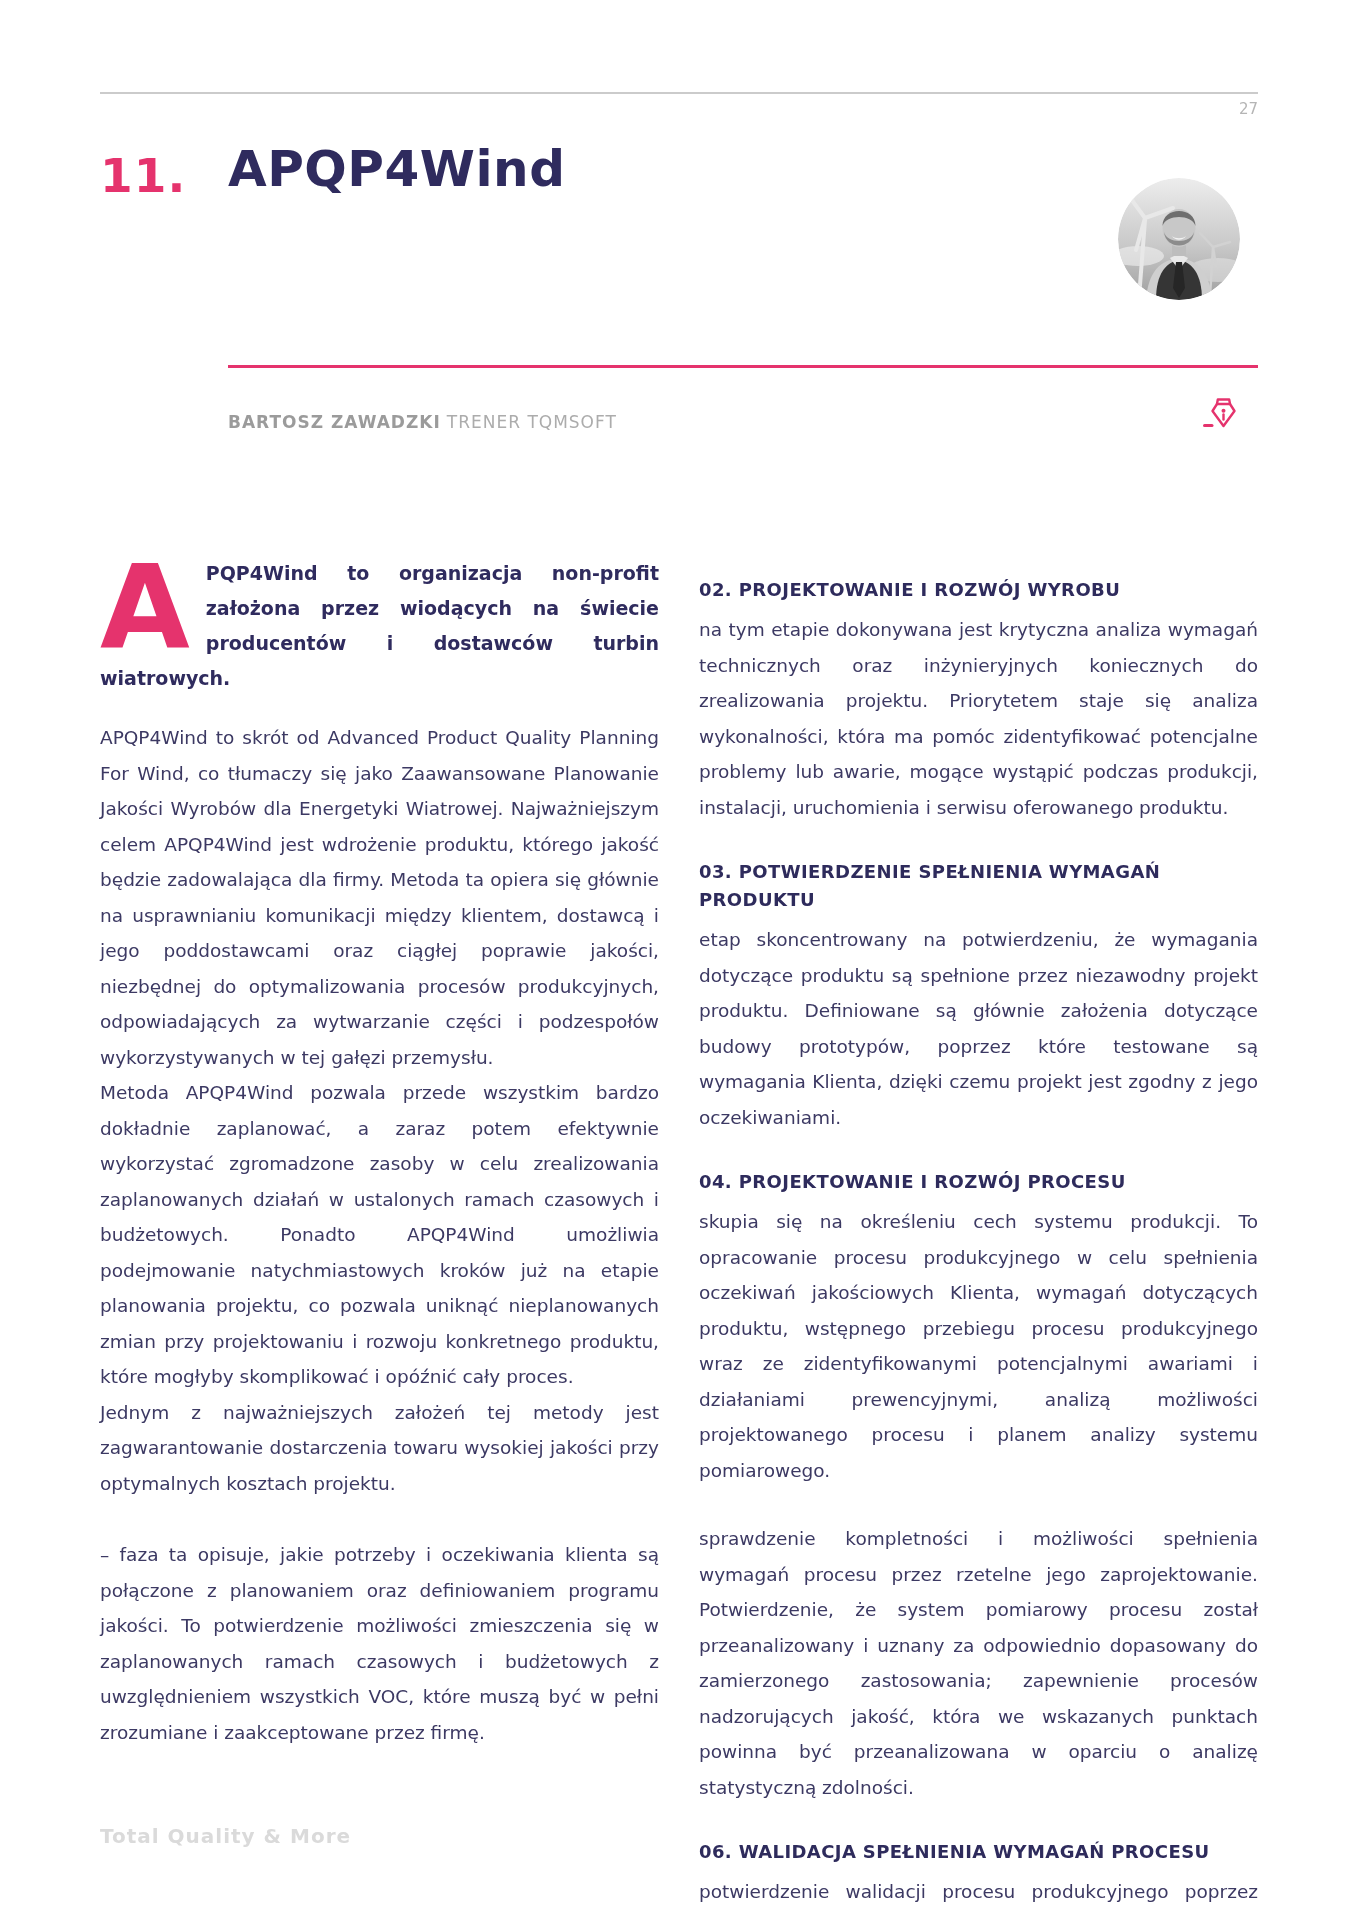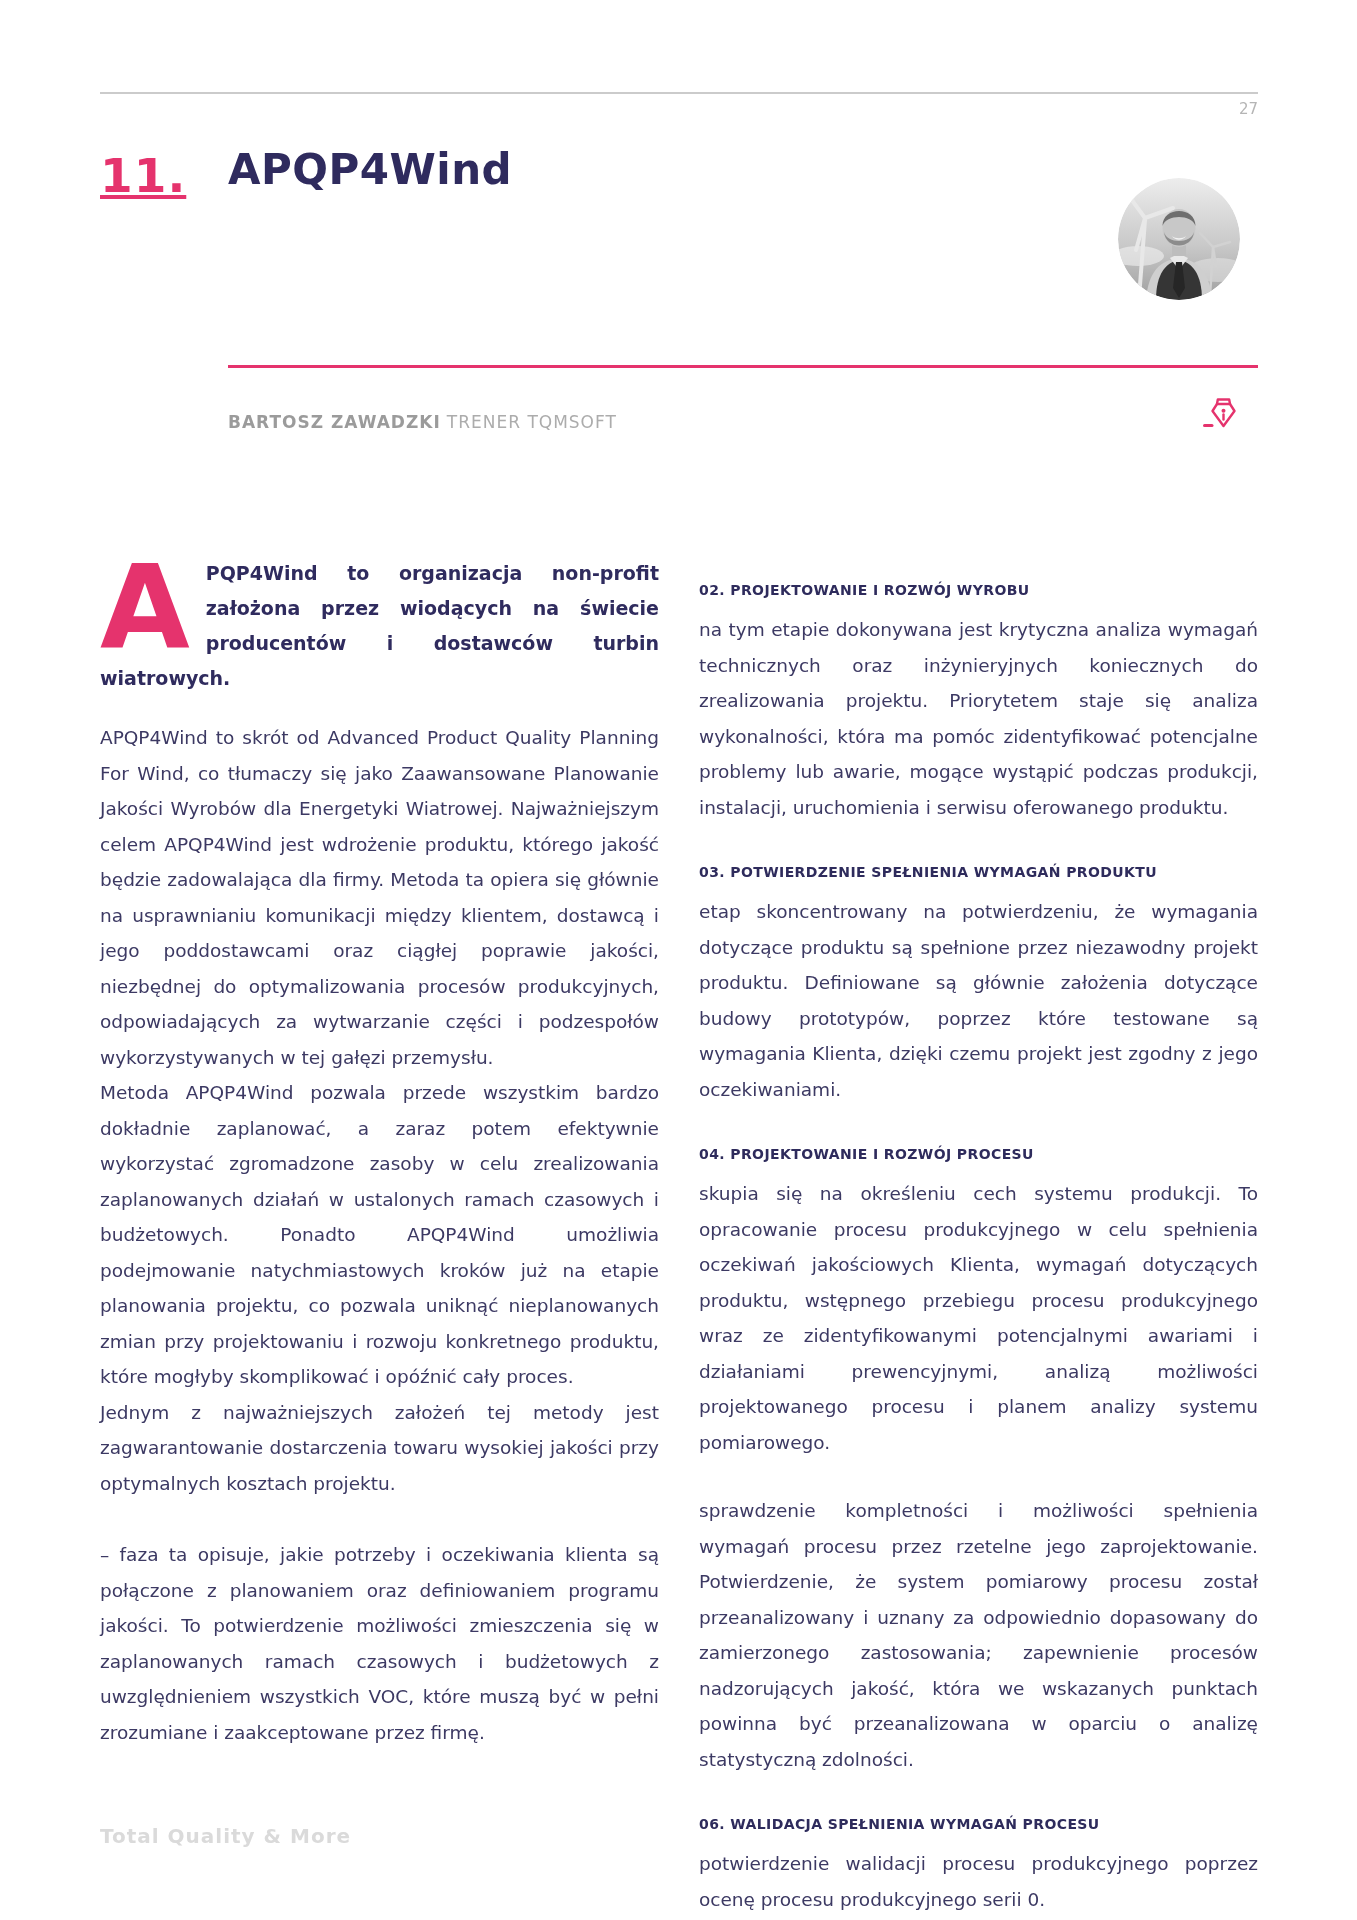"11." .chapter-num { text-decoration: underline -> none }
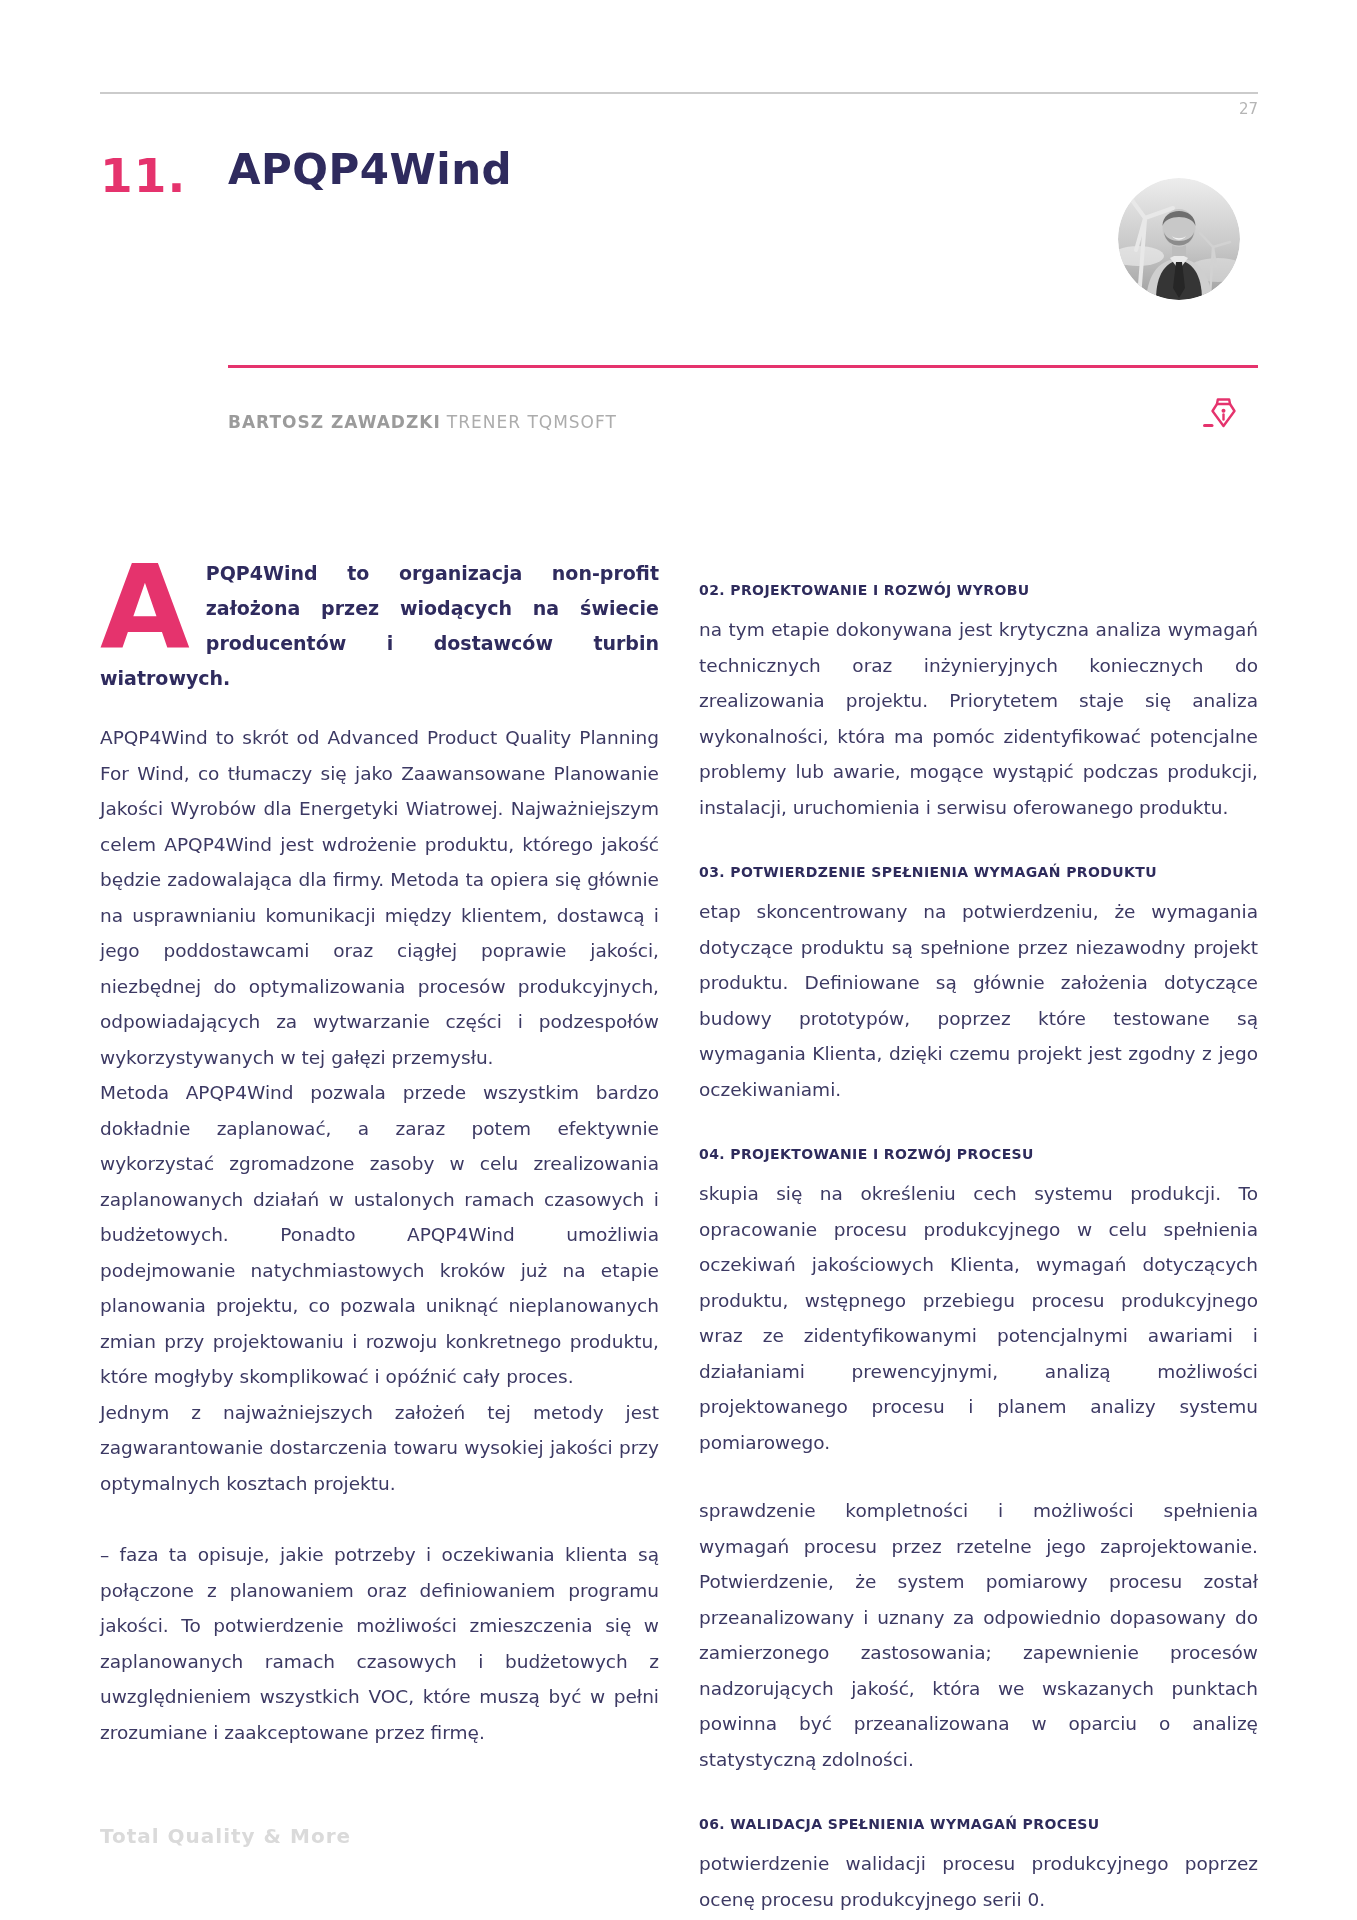"APQP4Wind" .title { font-size: 42px -> 50px }
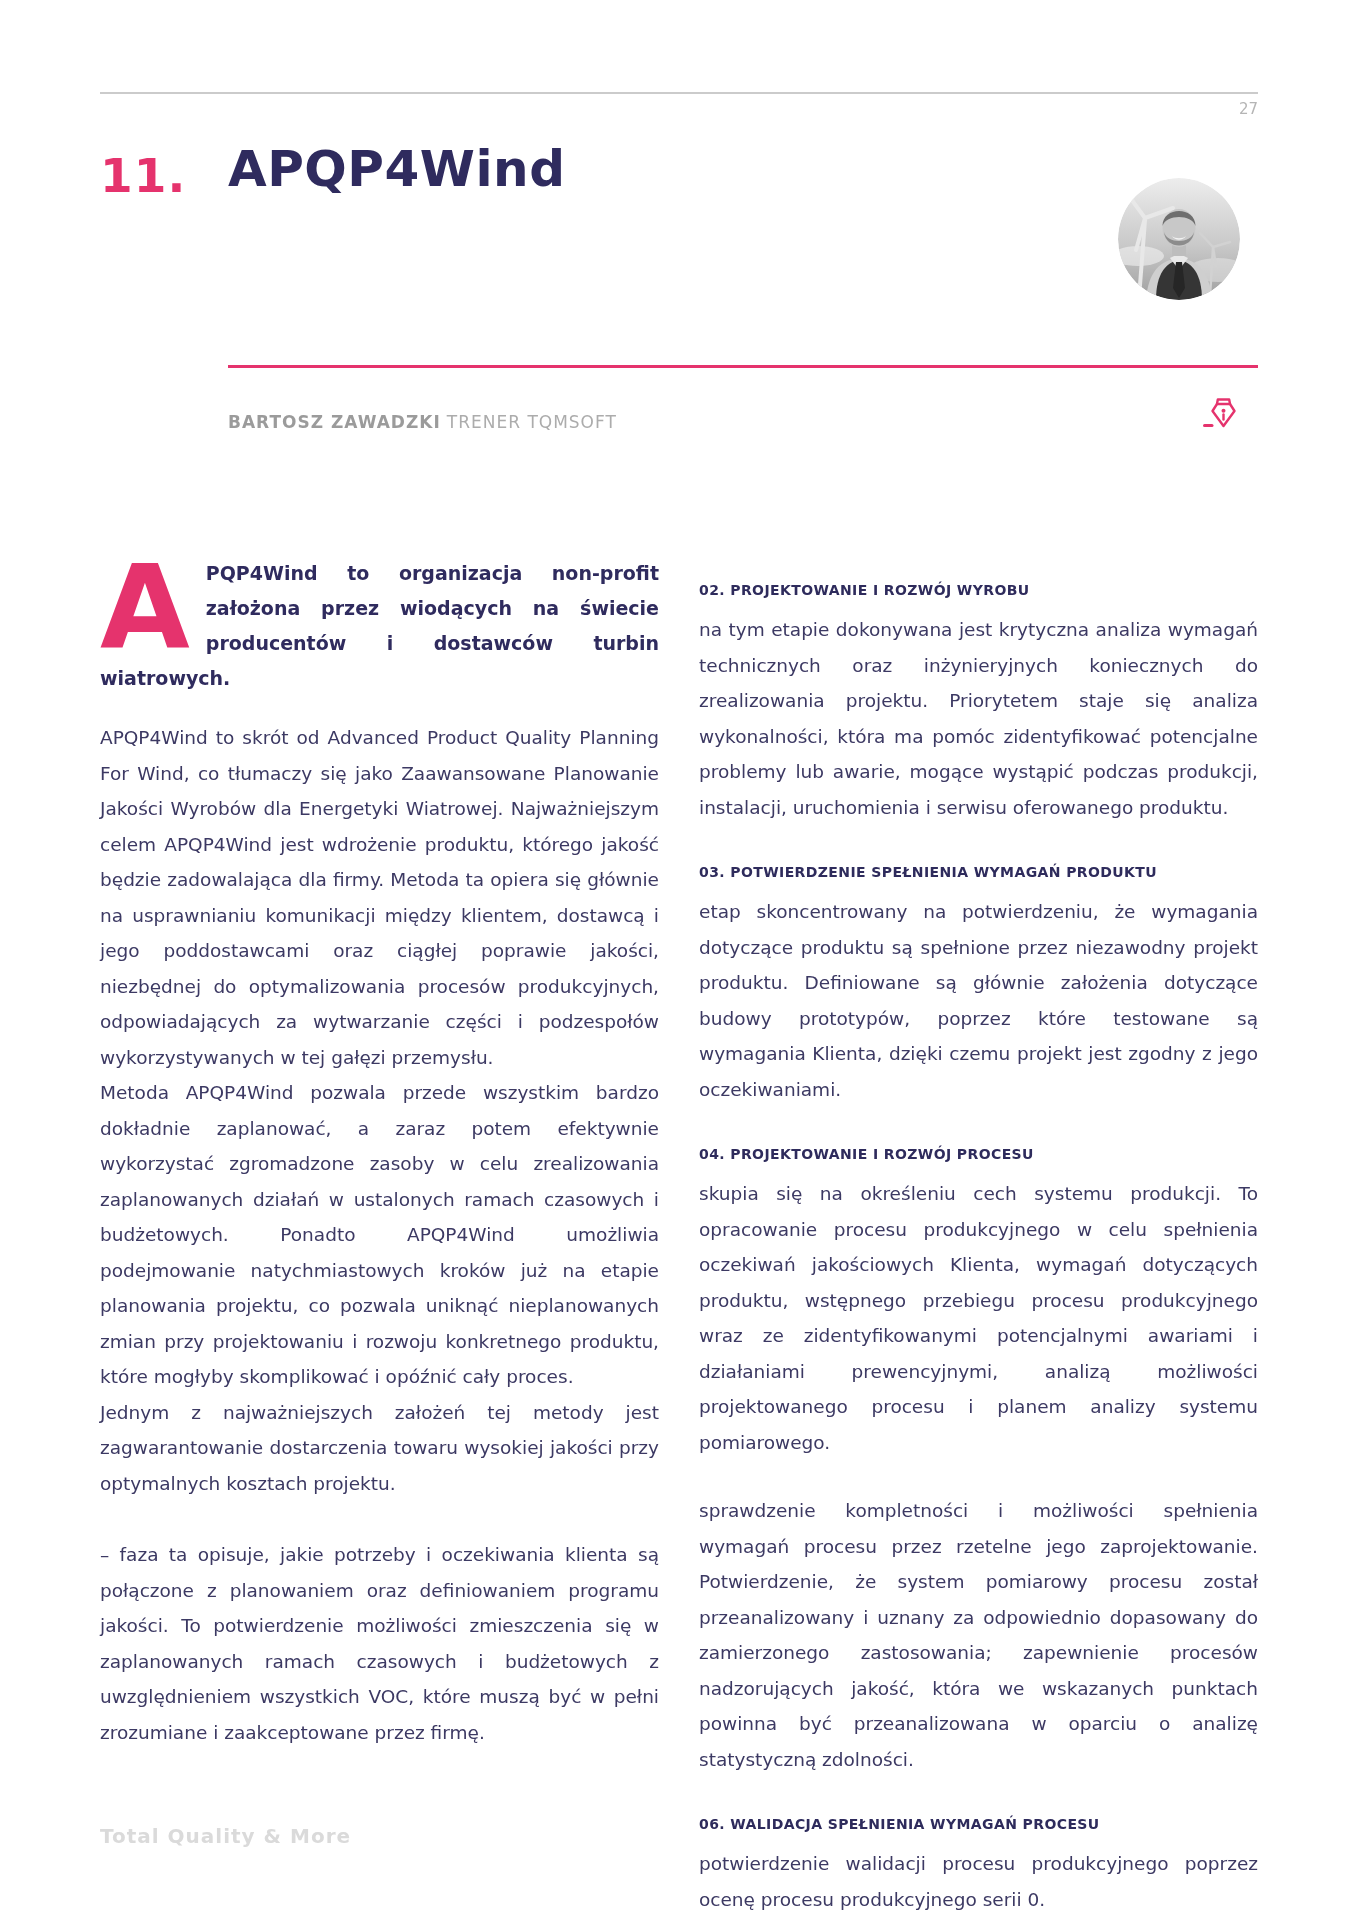"02. PROJEKTOWANIE I ROZWÓJ WYROBU" .sec-h { font-size: 14px -> 18px }
